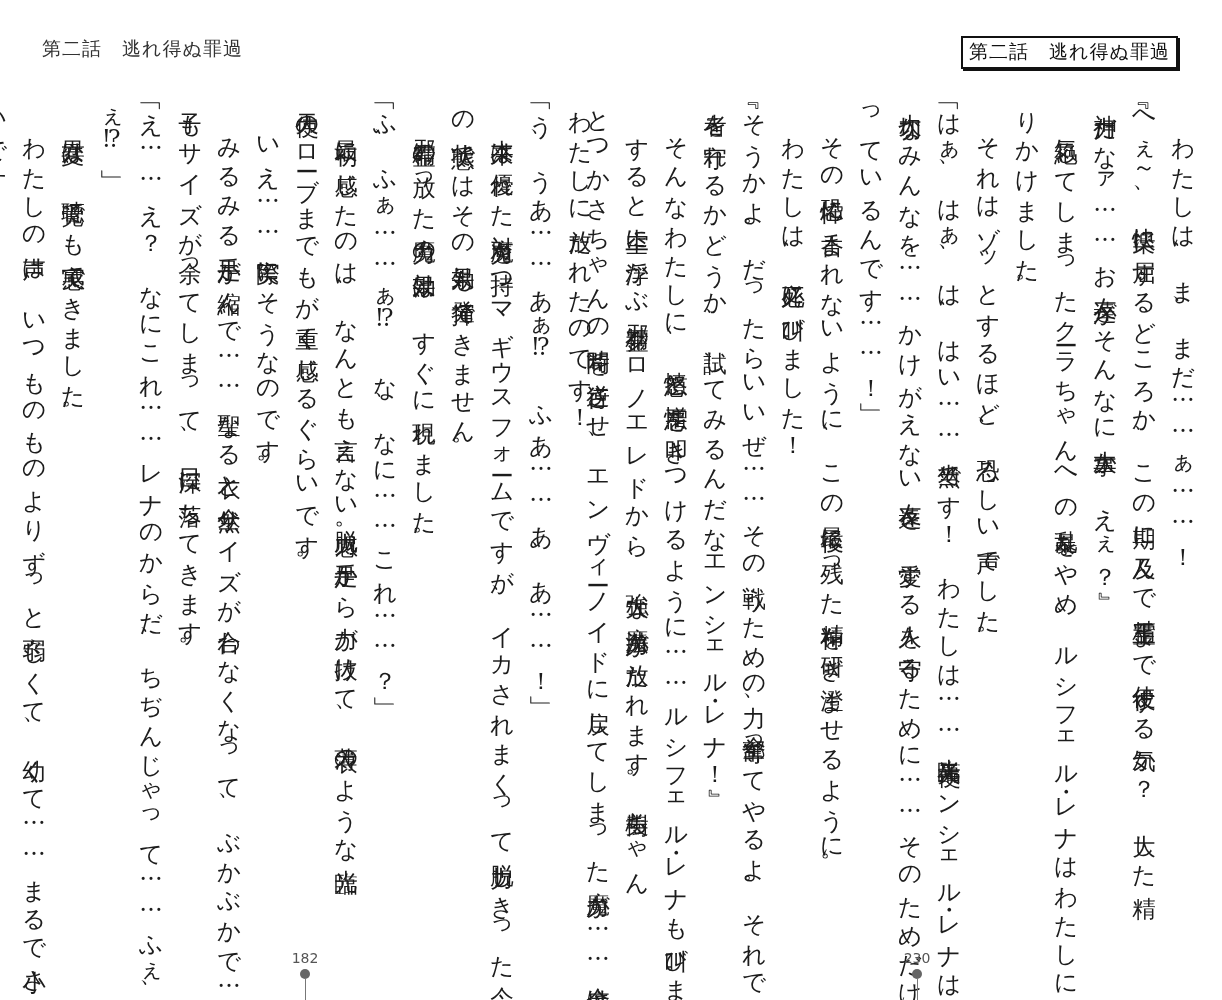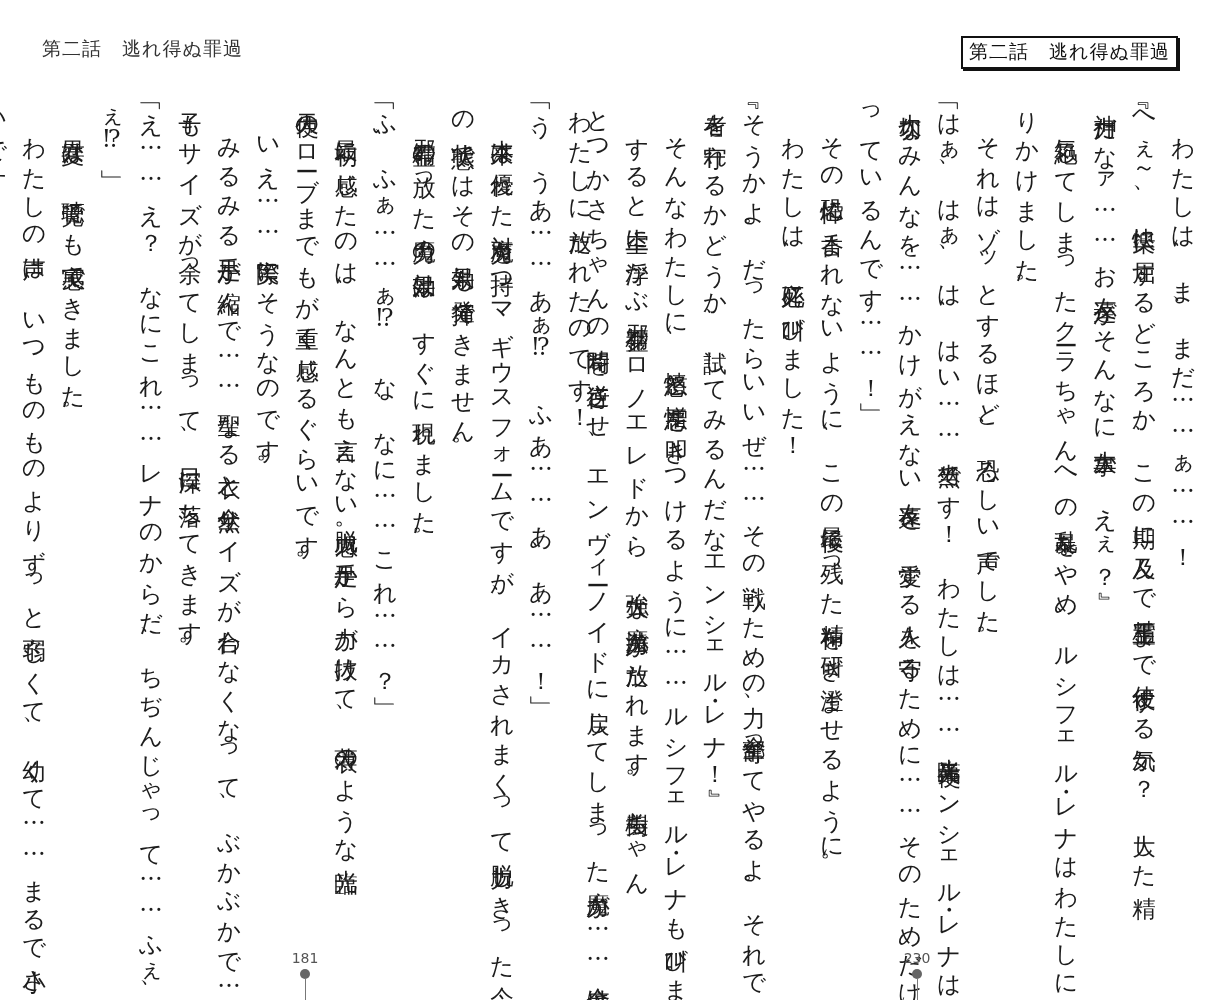"181" div { text: 181 -> 182 }
